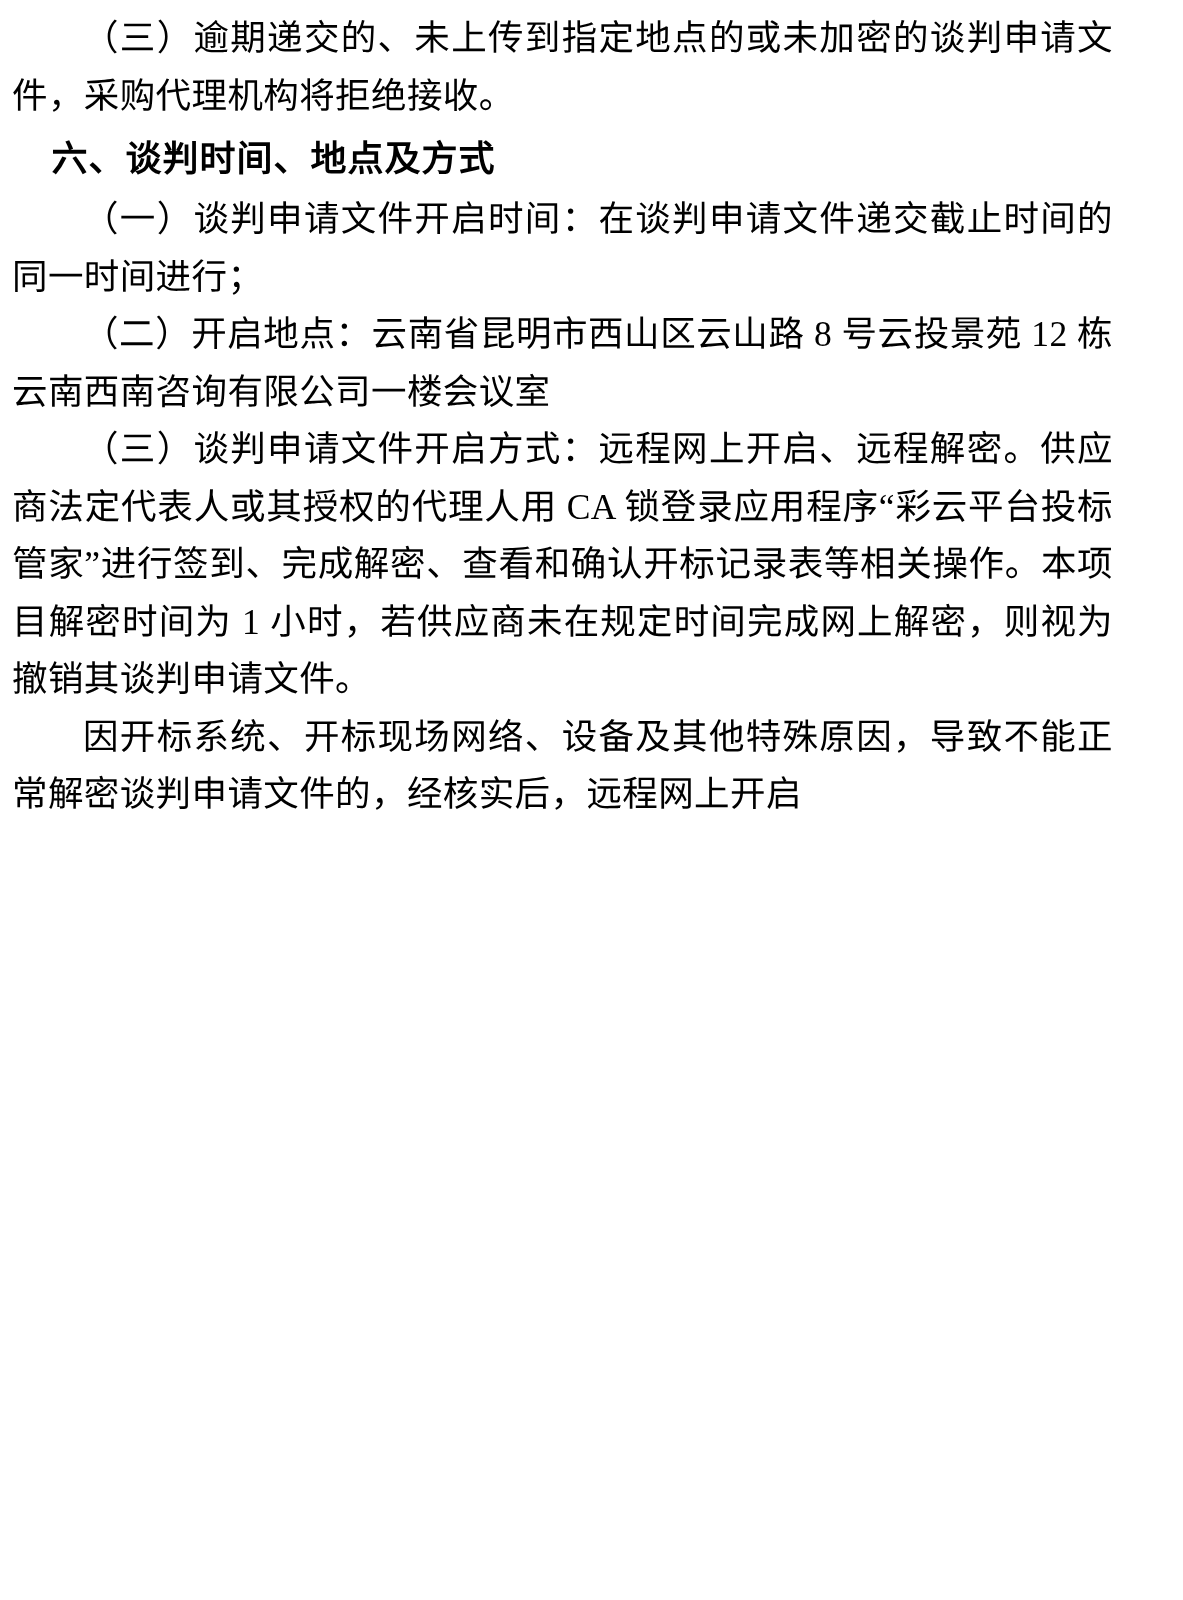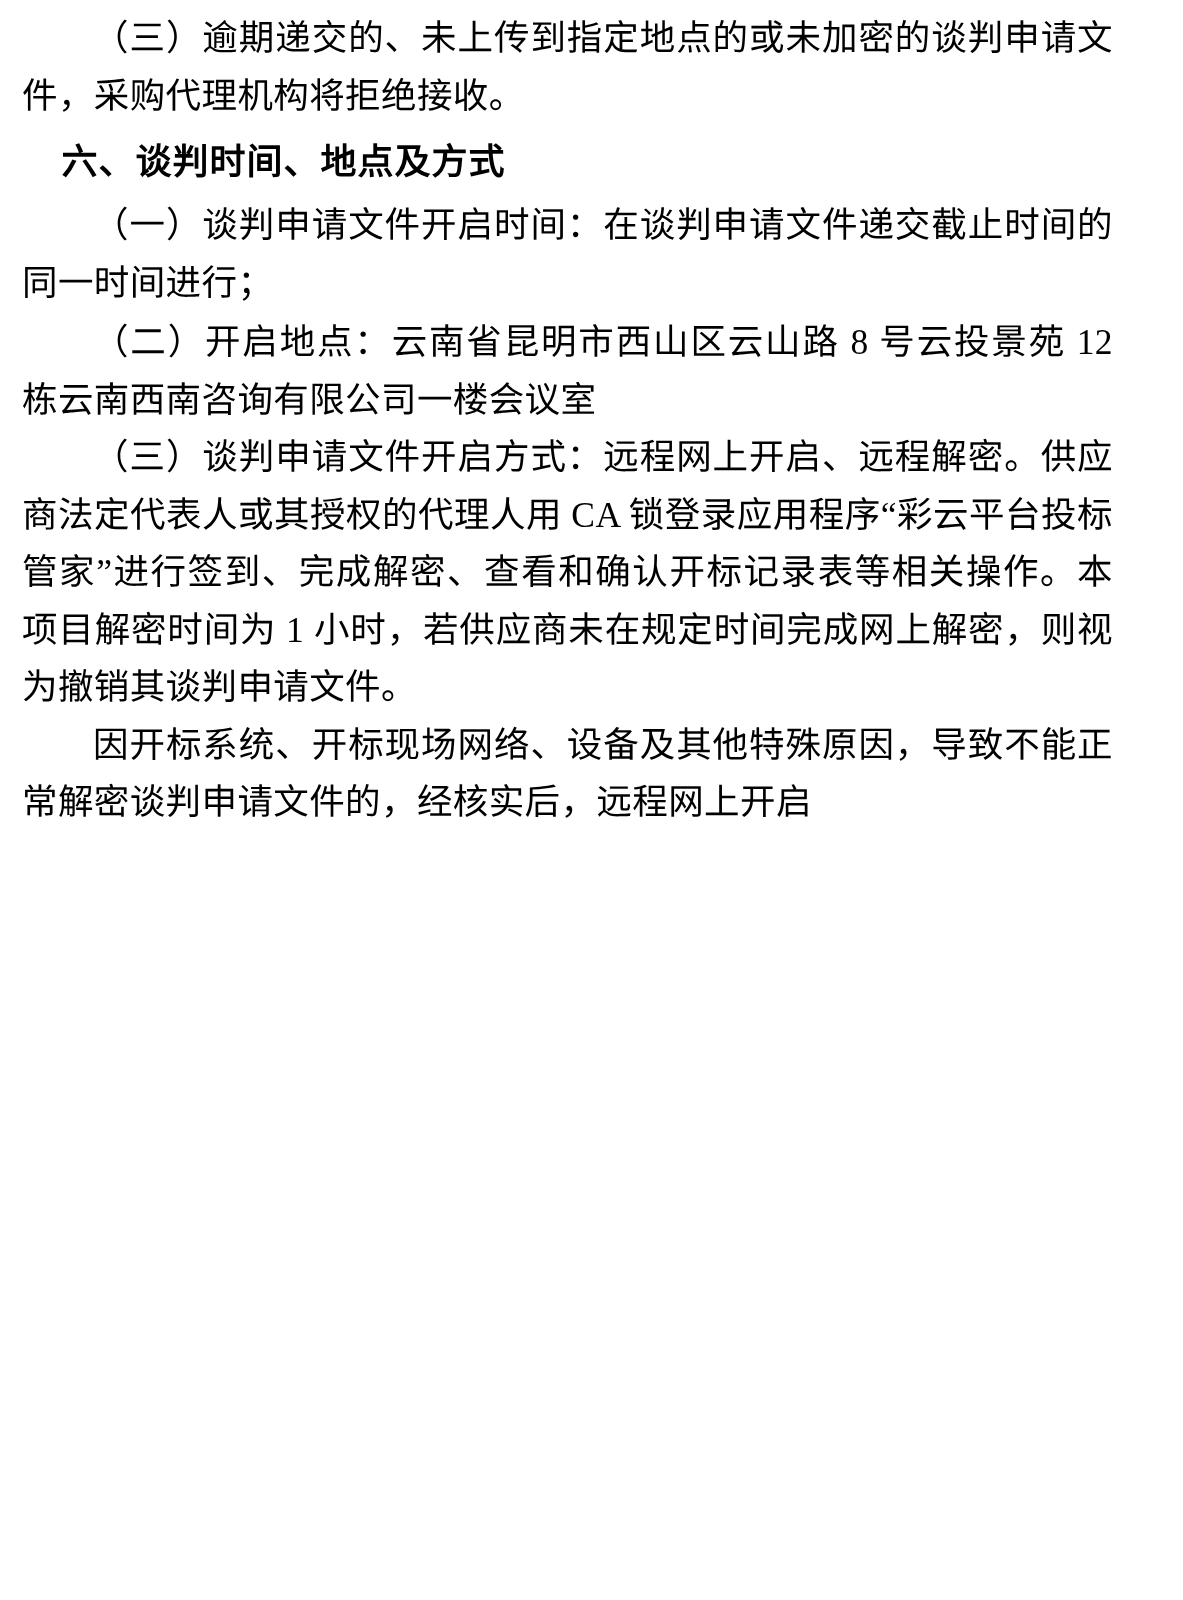"（三）逾期递交的、未上传到指定地点的或未加密的谈判申请文件，采购代理机构将拒绝接" .page { padding: 10px 70px 0 22px -> 10px 70px 0 12px }
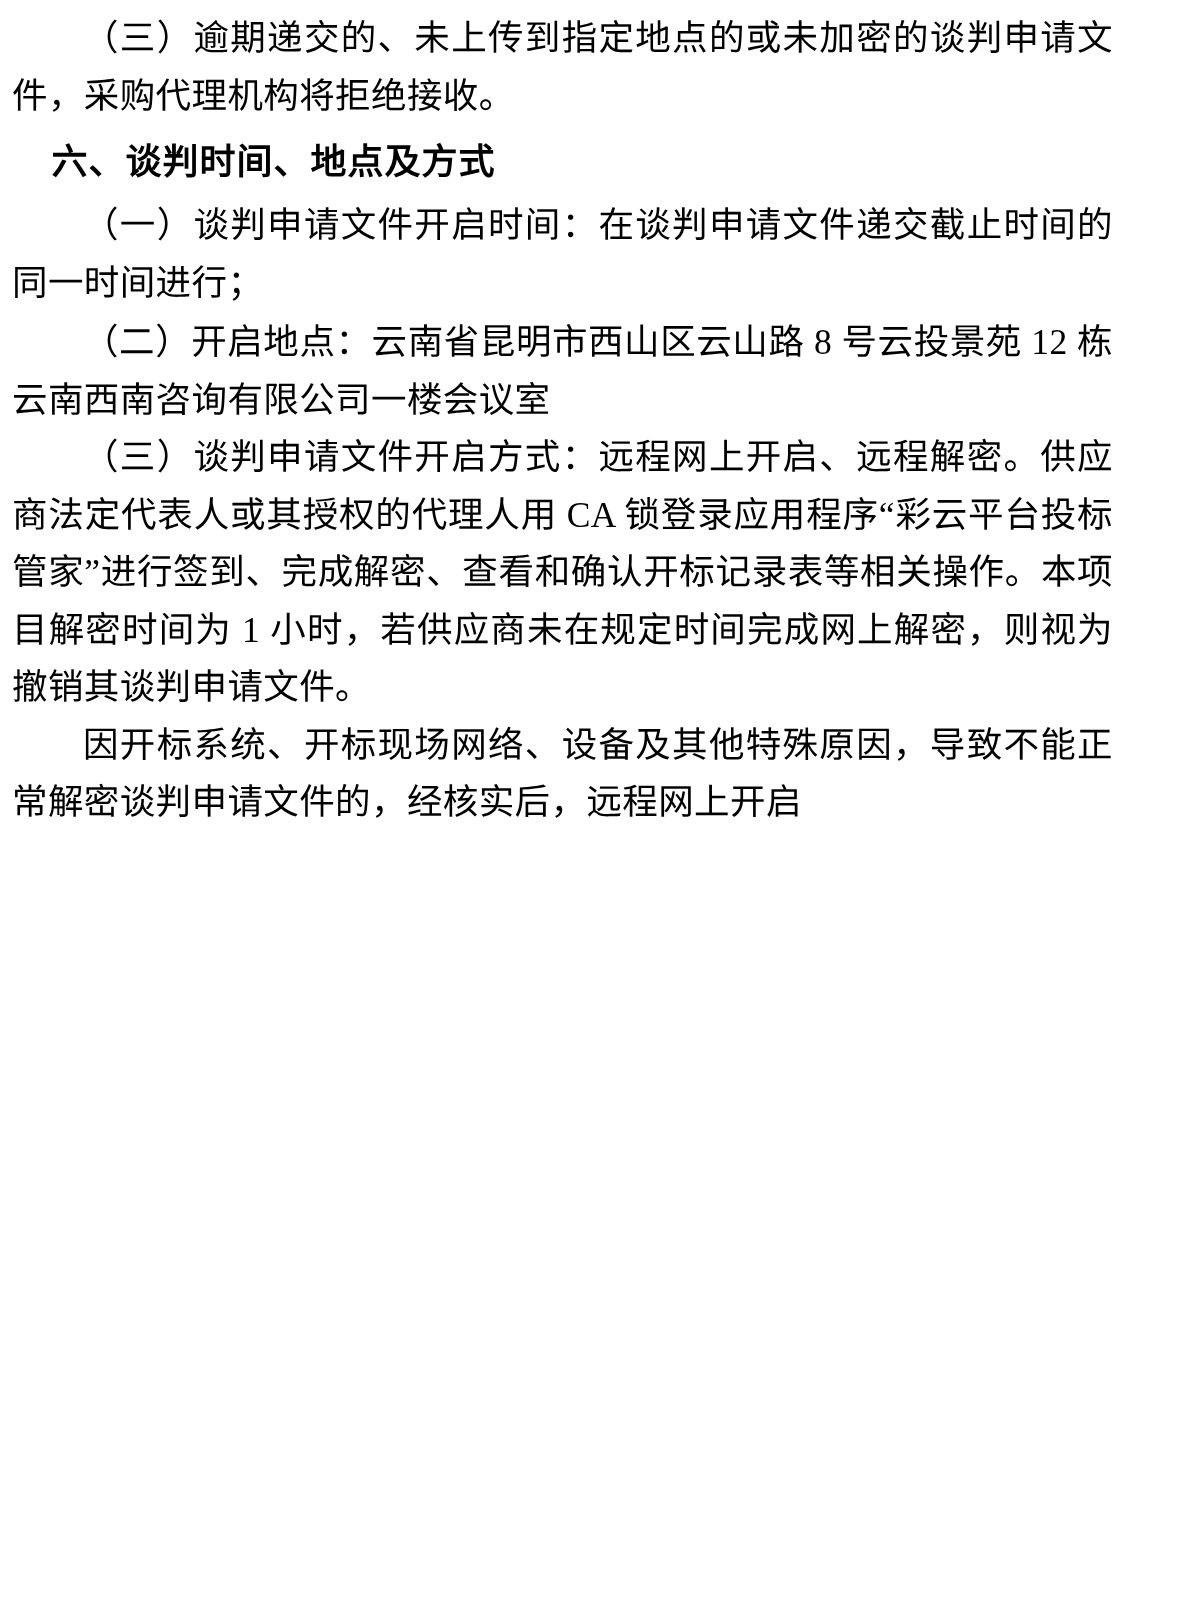"六、谈判时间、地点及方式" h2.heading { font-family: Liberation Serif, serif -> Liberation Mono, monospace }
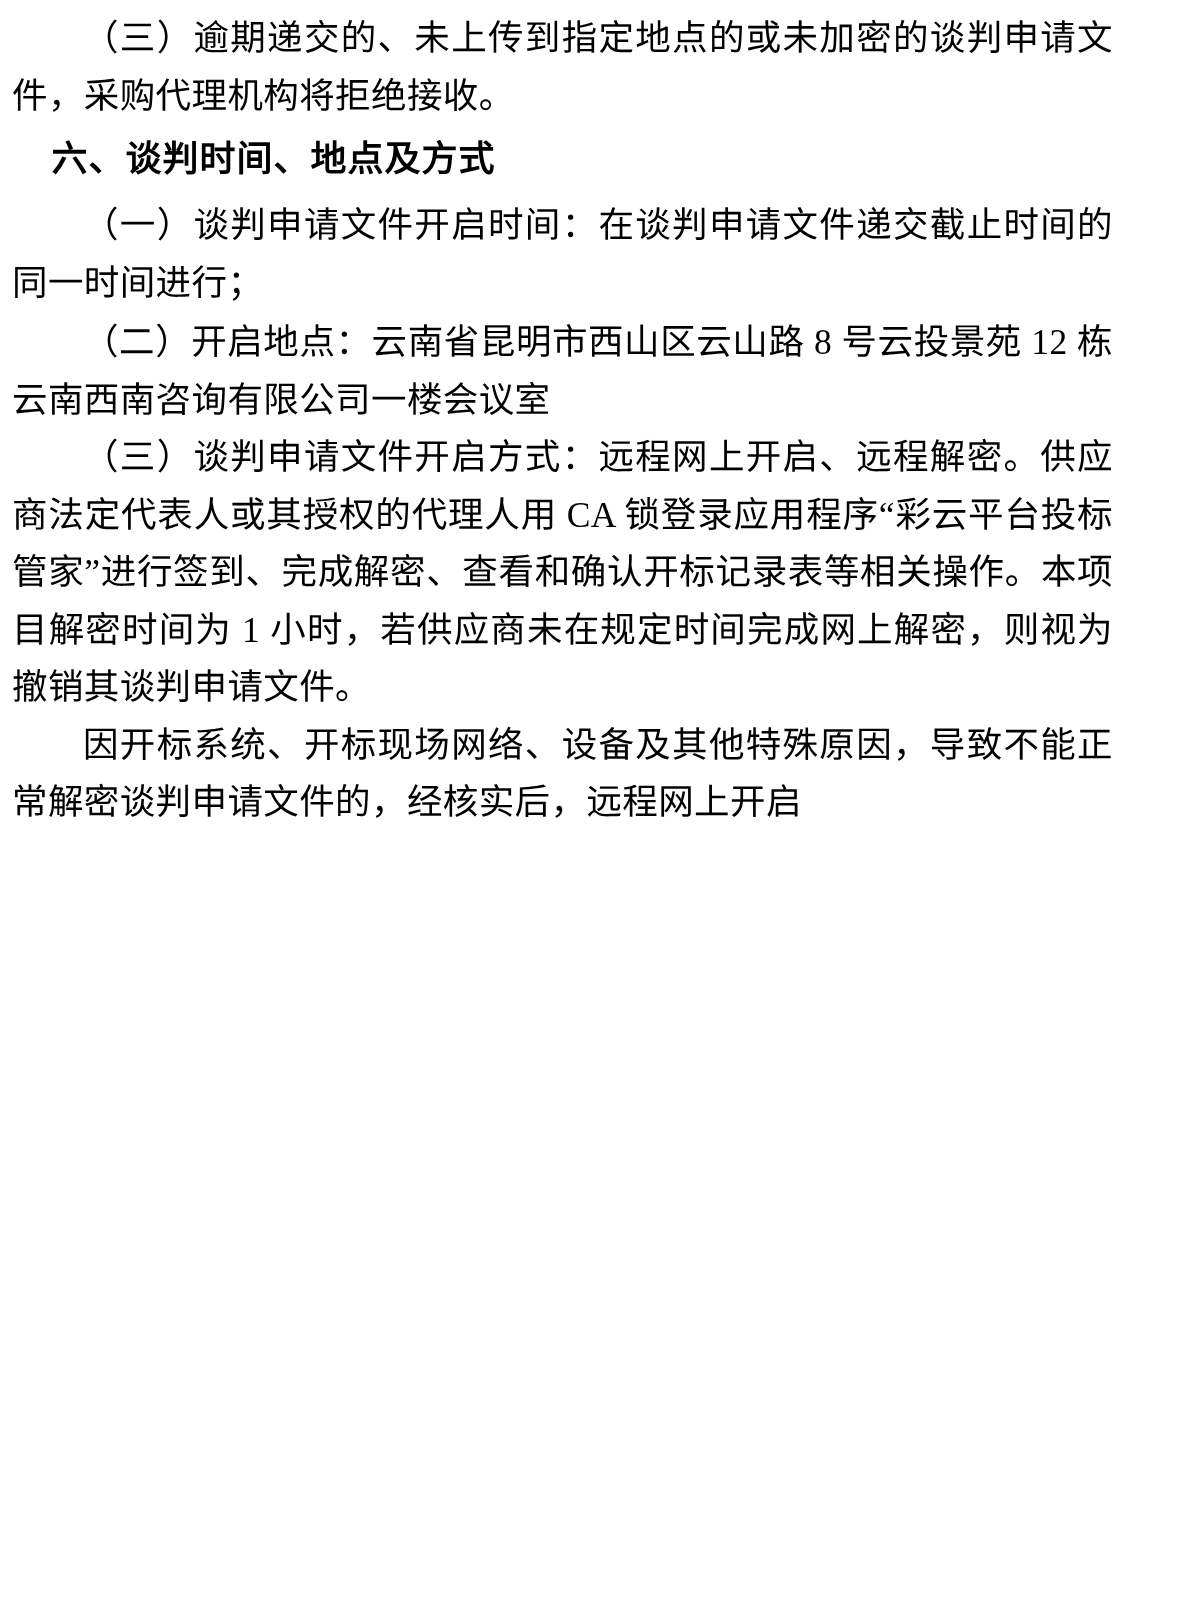"（一）谈判申请文件开启时间：在谈判申请文件递交截止时间的同一时间进行；" .para.tight { font-family: Liberation Mono, monospace -> none; margin-top: 8px -> 0 }
